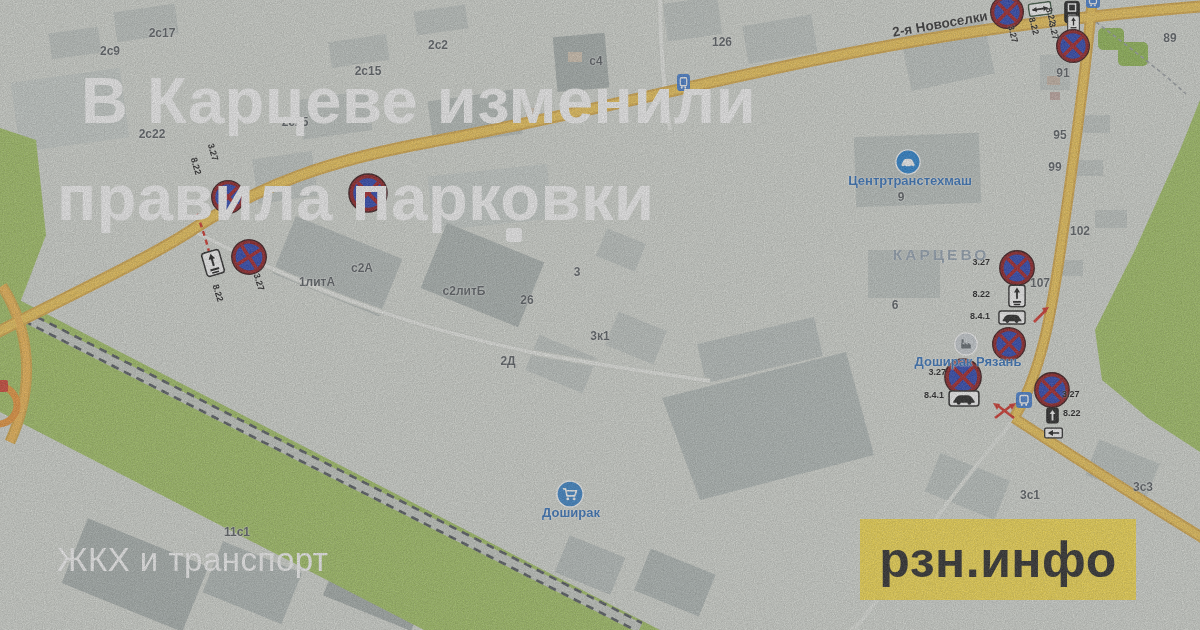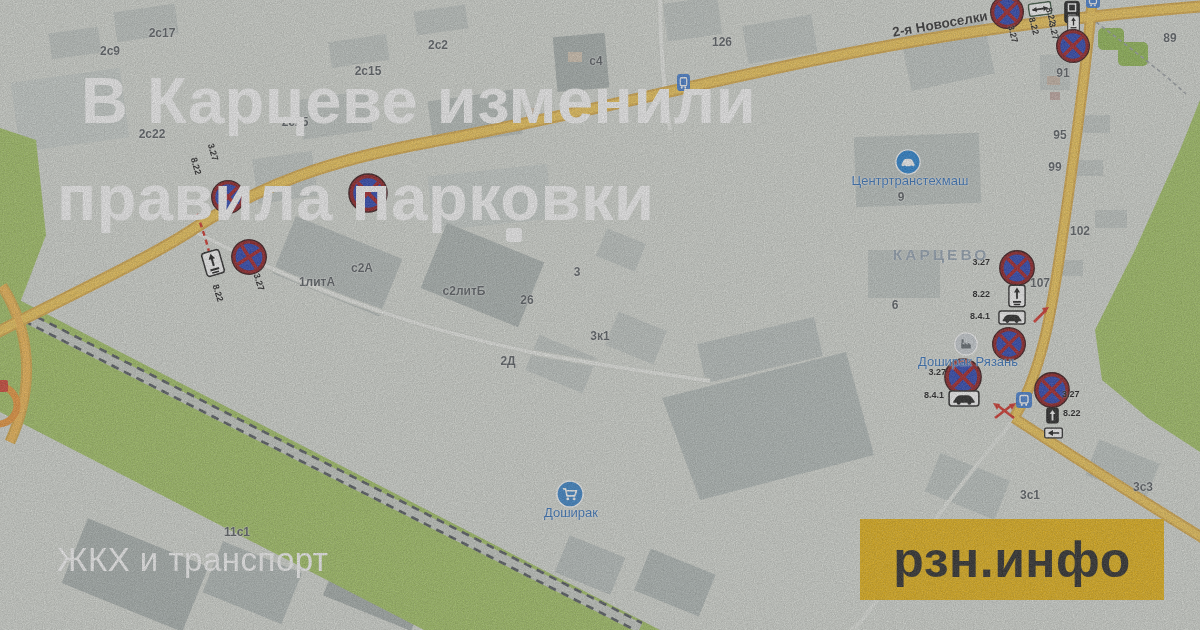"Центртранстехмаш" .poi-lbl { font-weight: 400 -> 700 }
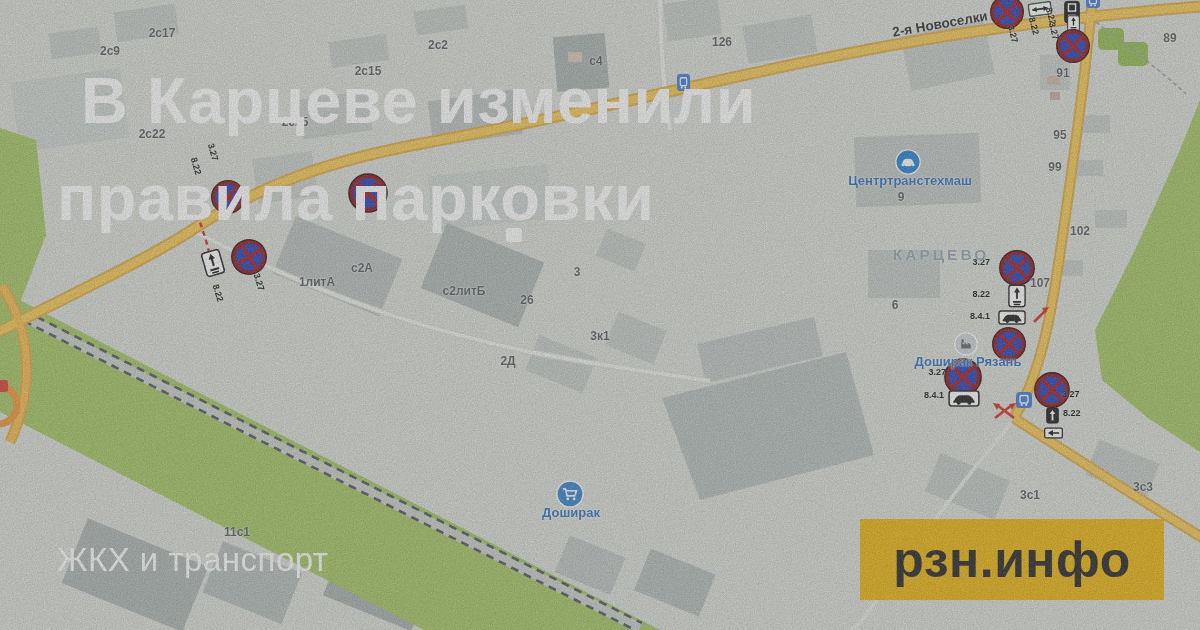"рзн.инфо" .logo { background: #eab308 -> #fde047; width: 304px -> 276px }
